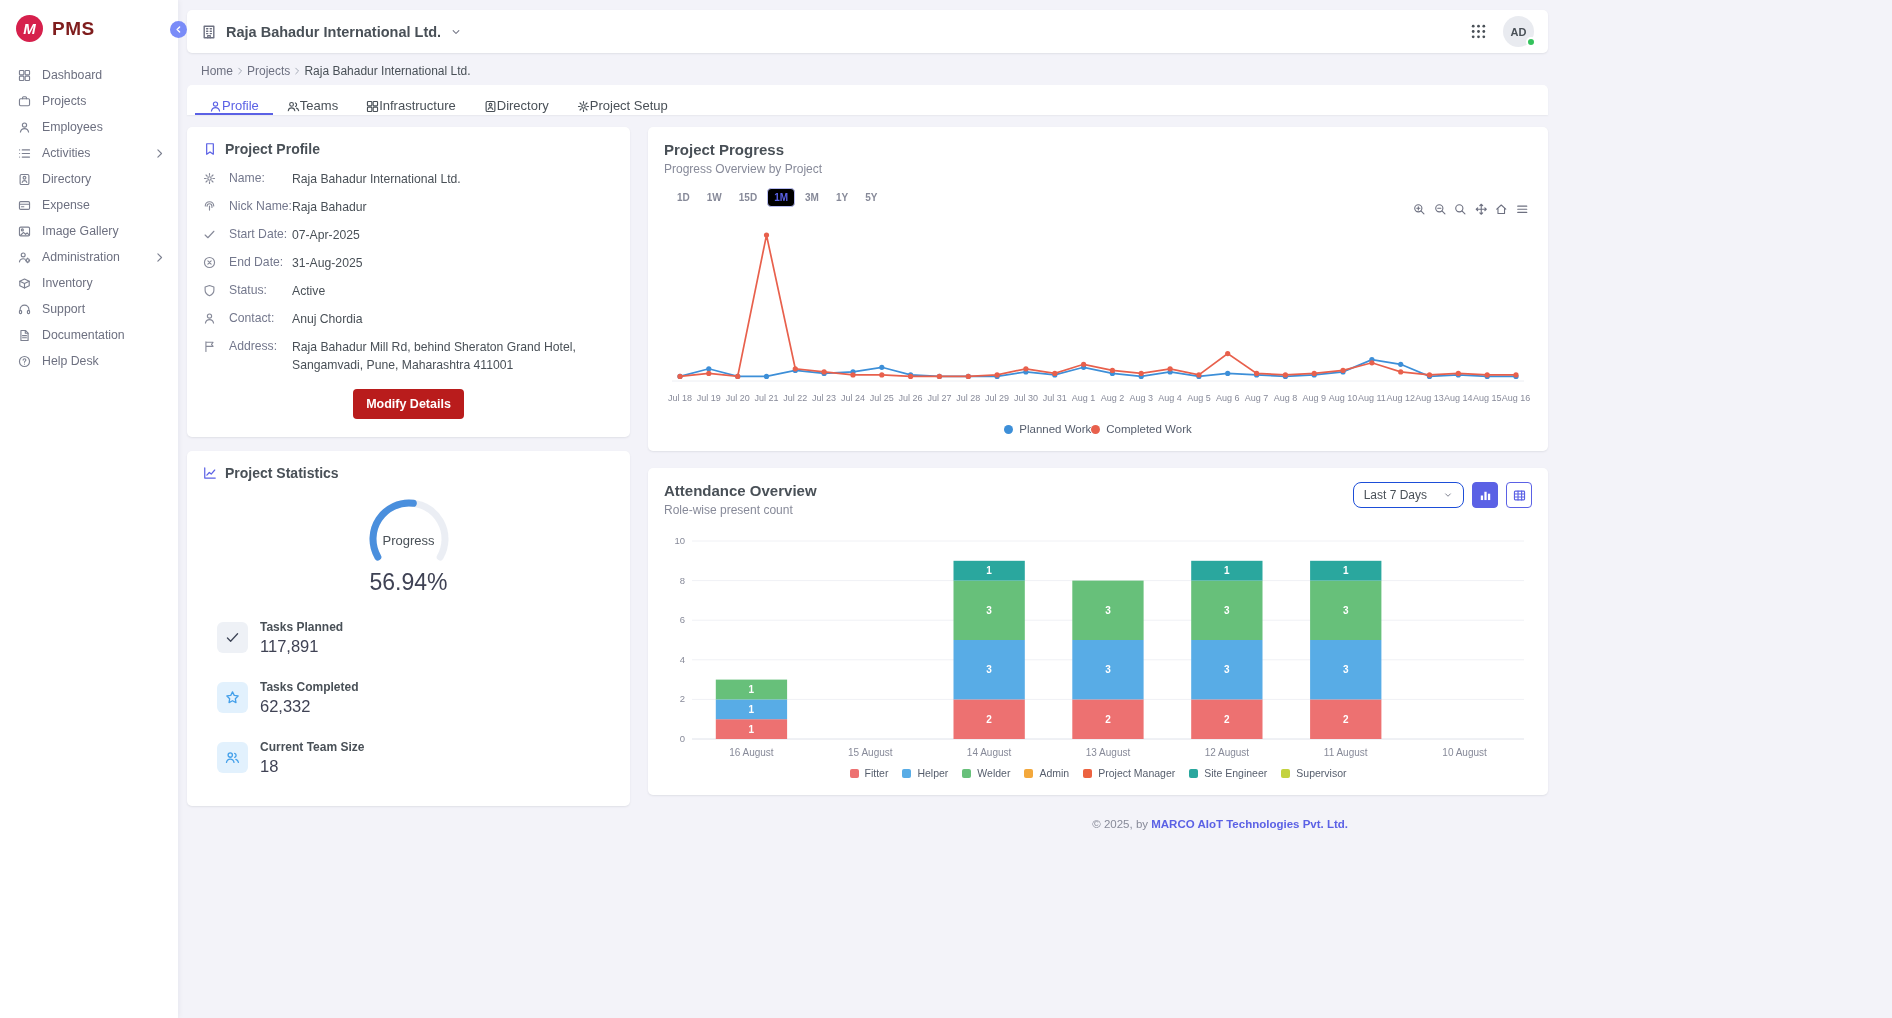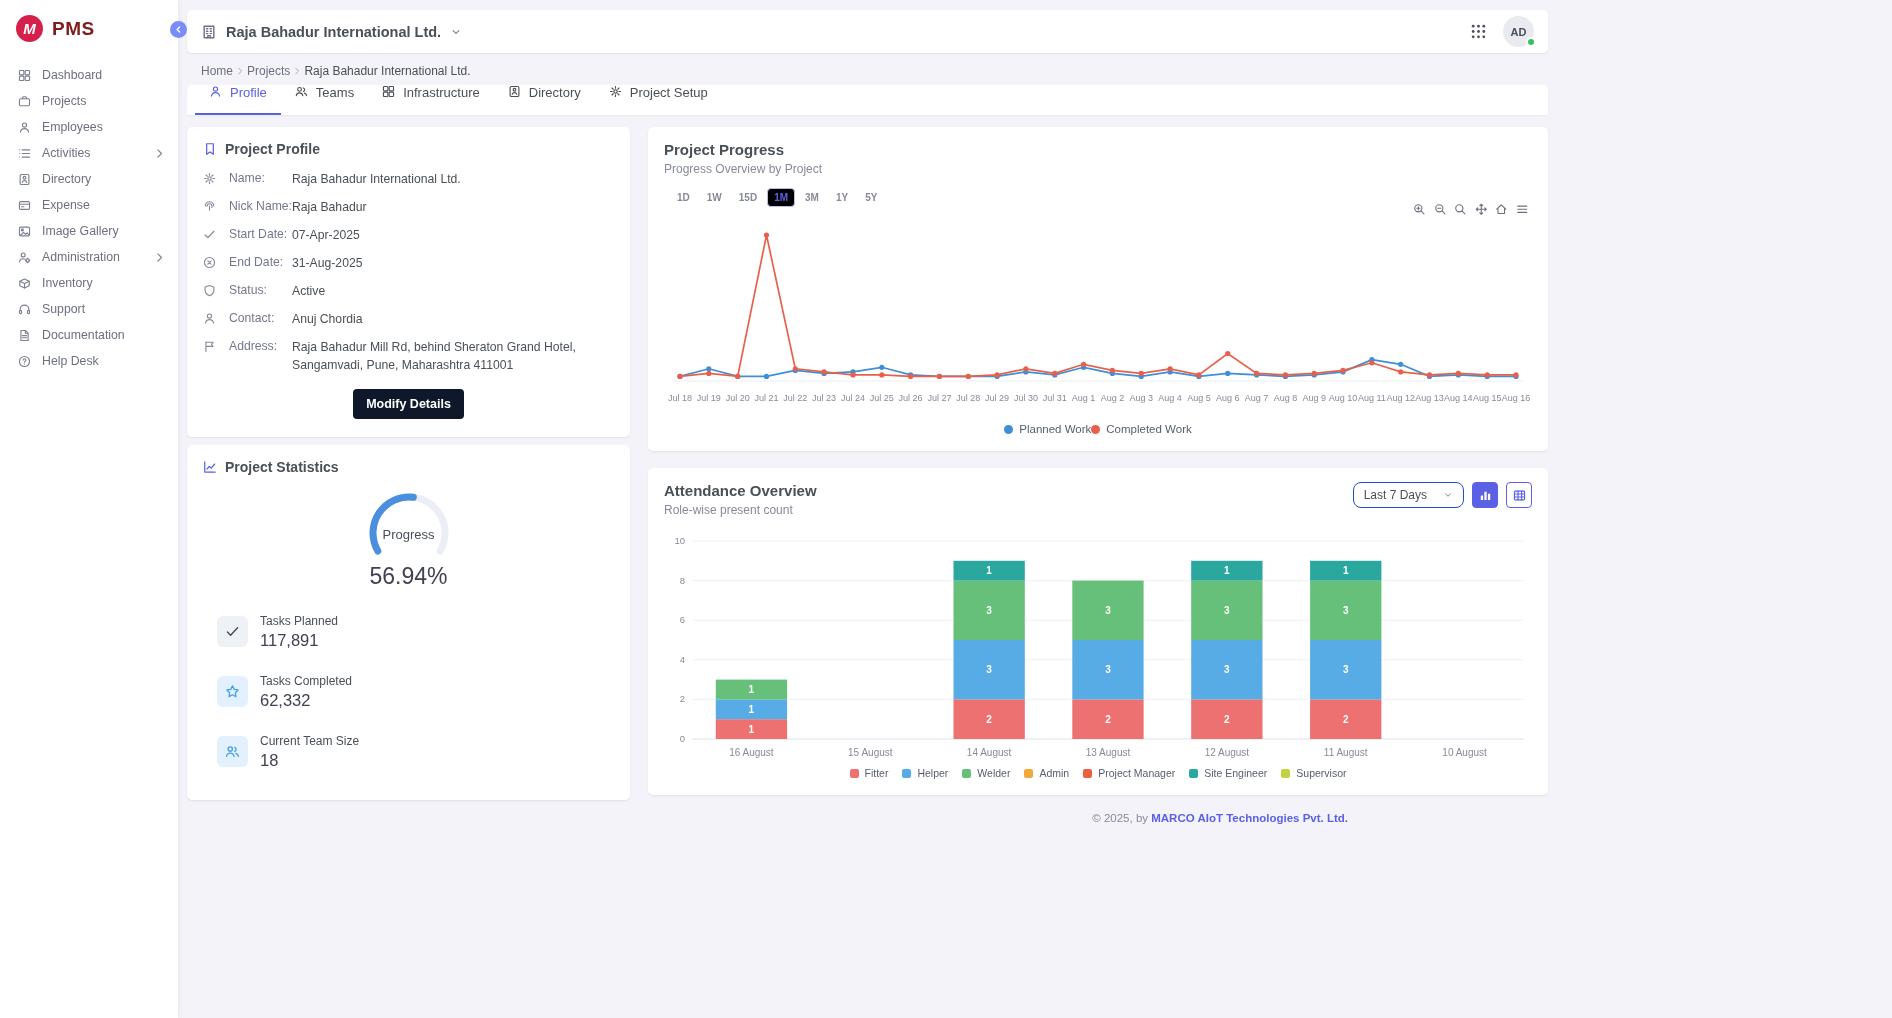"Profile" .tab { align-items: flex-start -> flex-end; gap: 8px -> 0 }
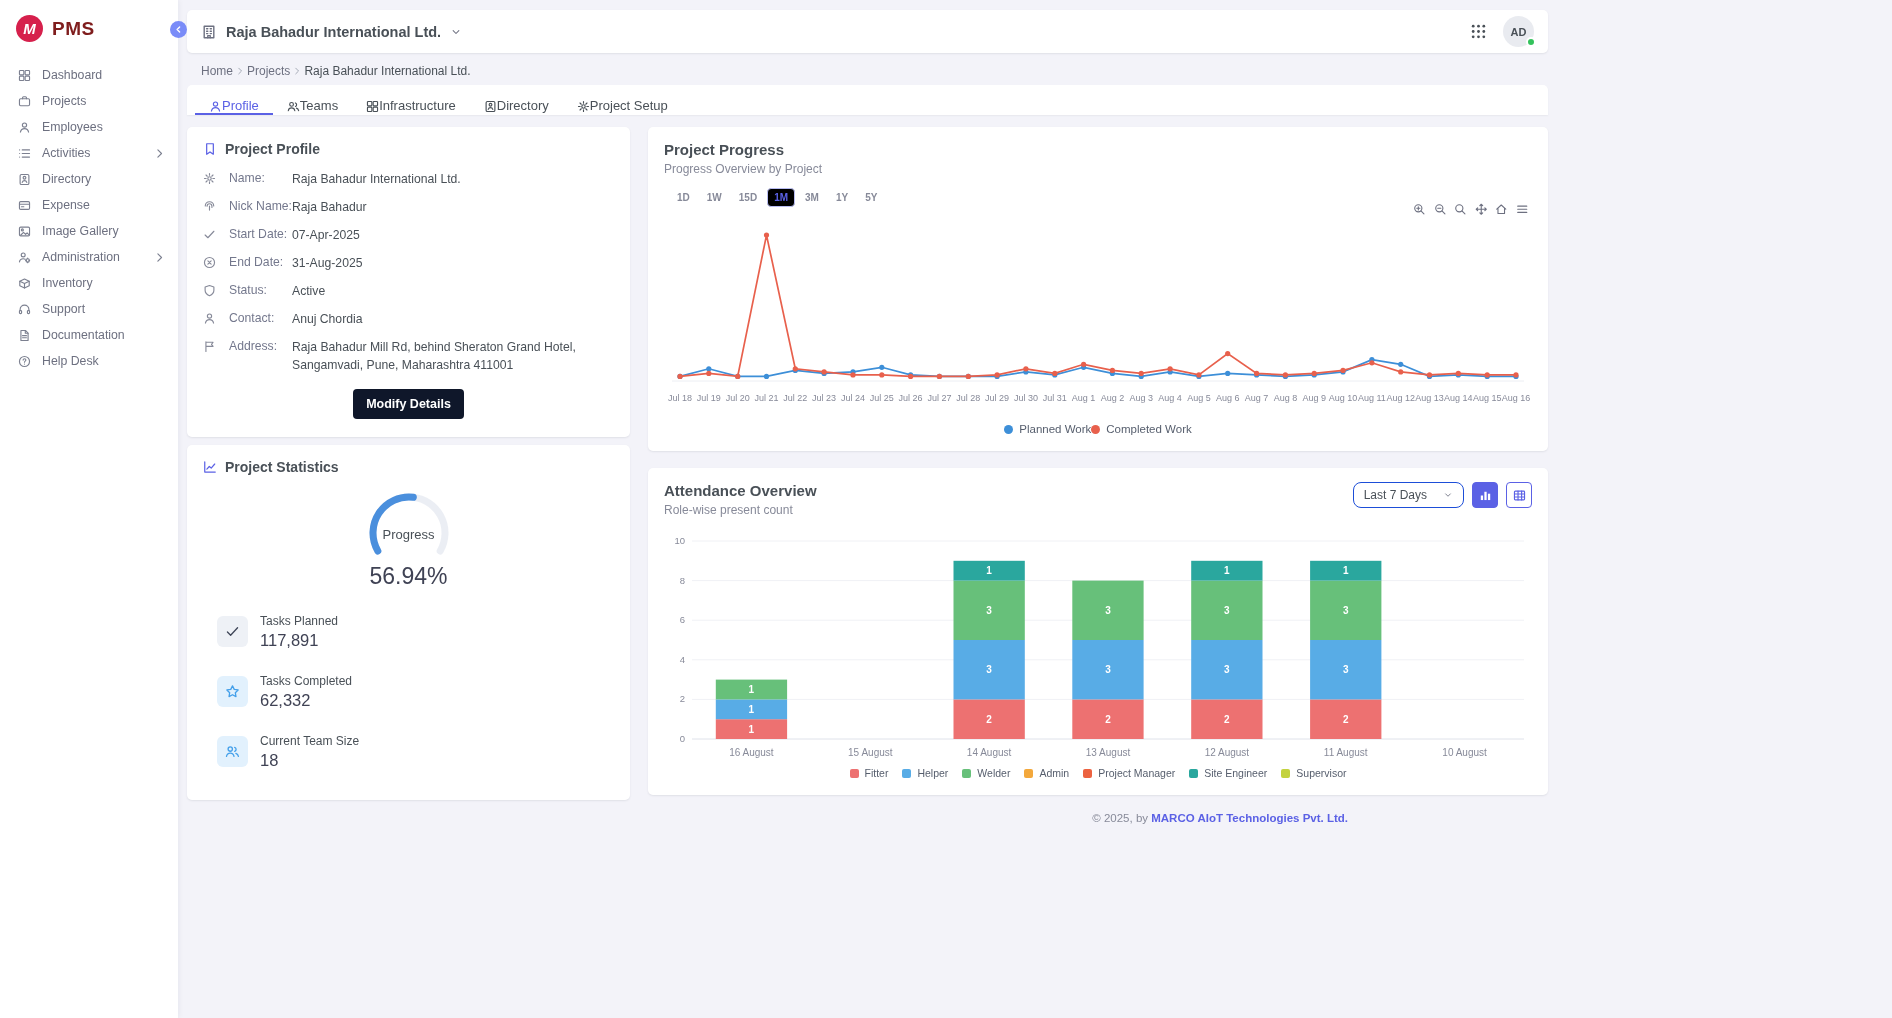"Project Profile" .col-left { gap: 8px -> 14px }
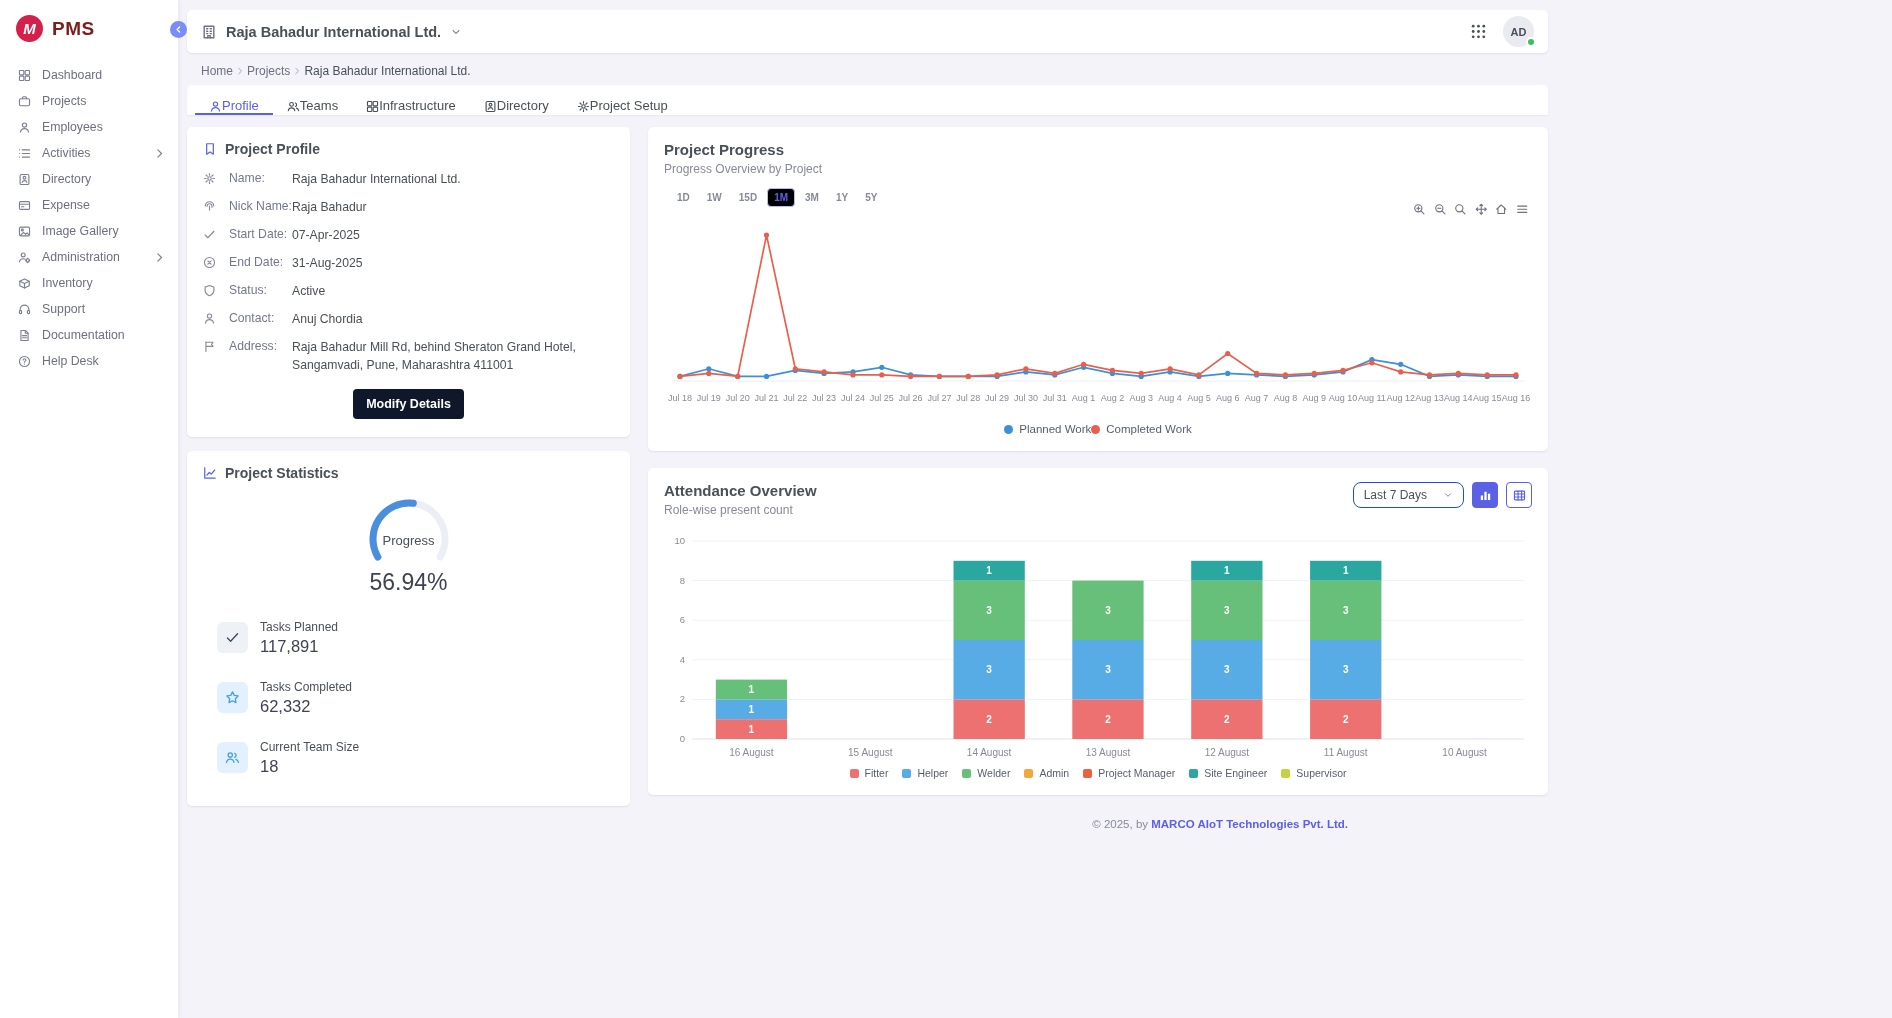"Modify Details" .modify-btn { background: #0f172a -> #b91c1c }
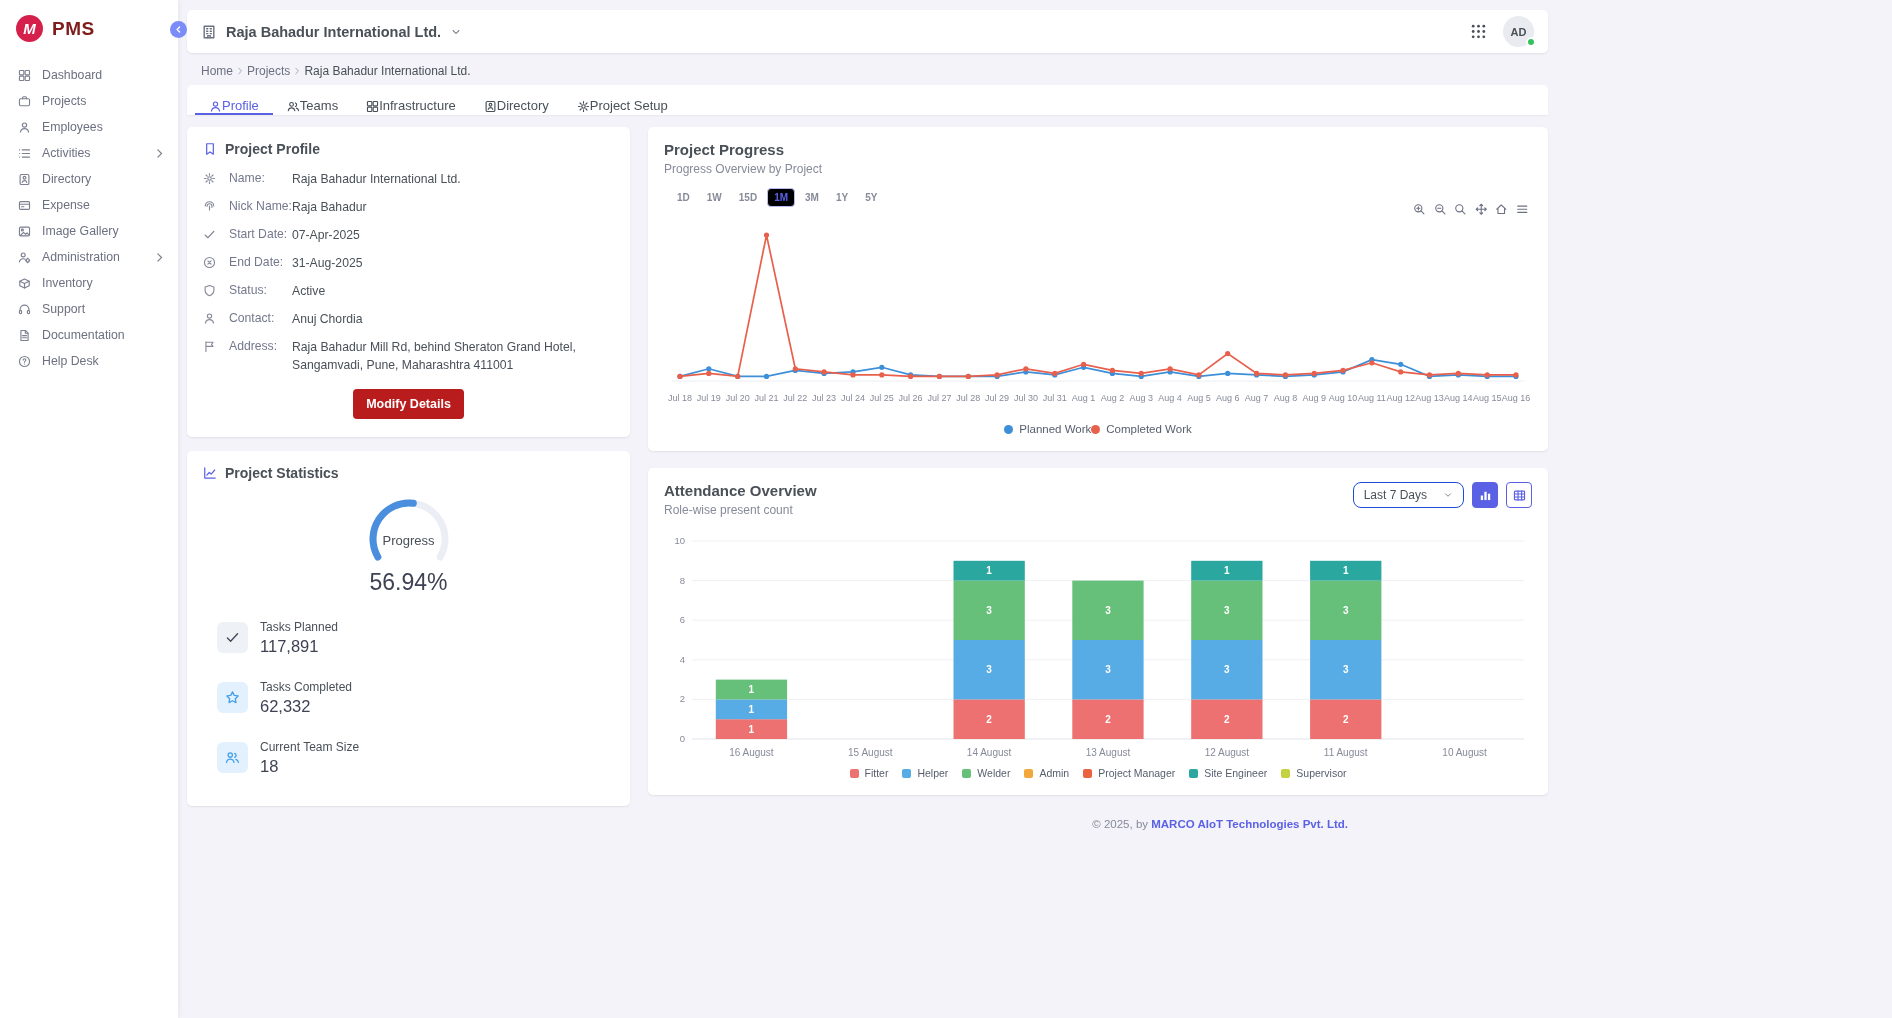"Tasks Planned" .stat-label { font-weight: 400 -> 700 }
